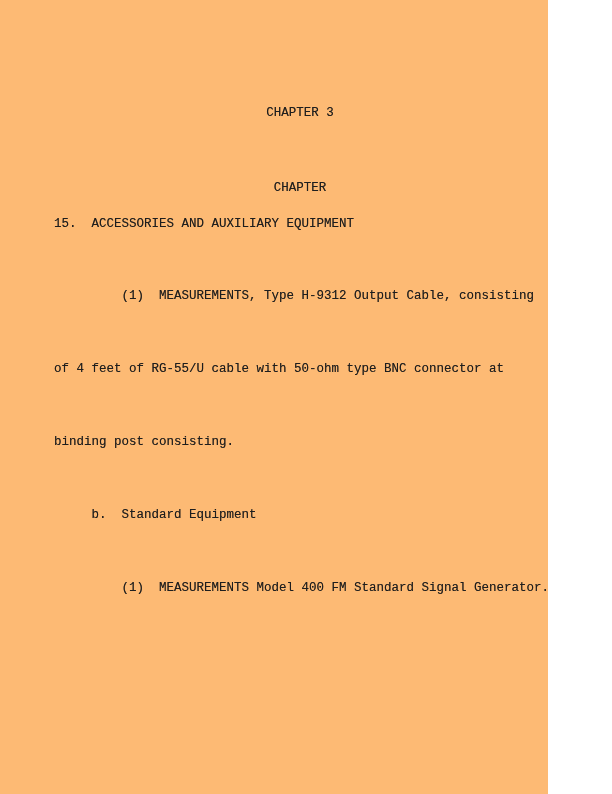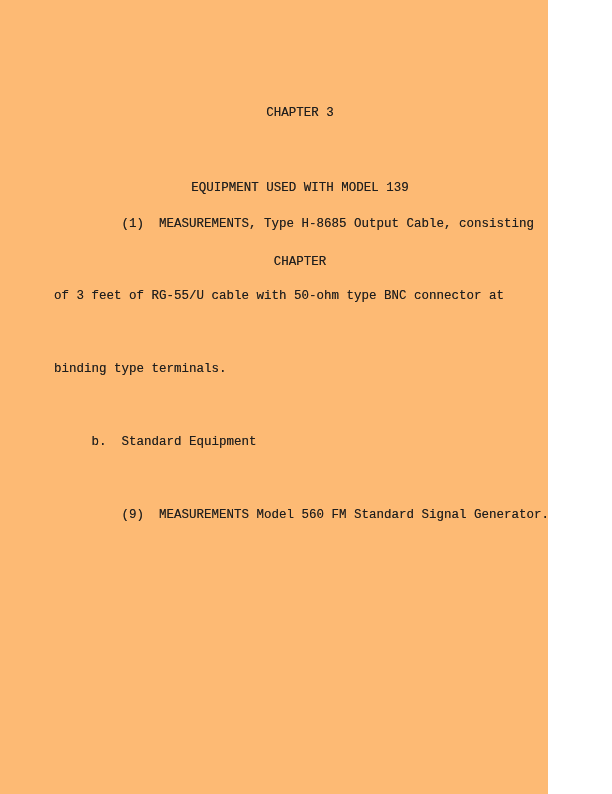"EQUIPMENT USED WITH MODEL 139" div.text-line { html: <div>EQUIPMENT USED WITH MODEL 139</div> -> none }
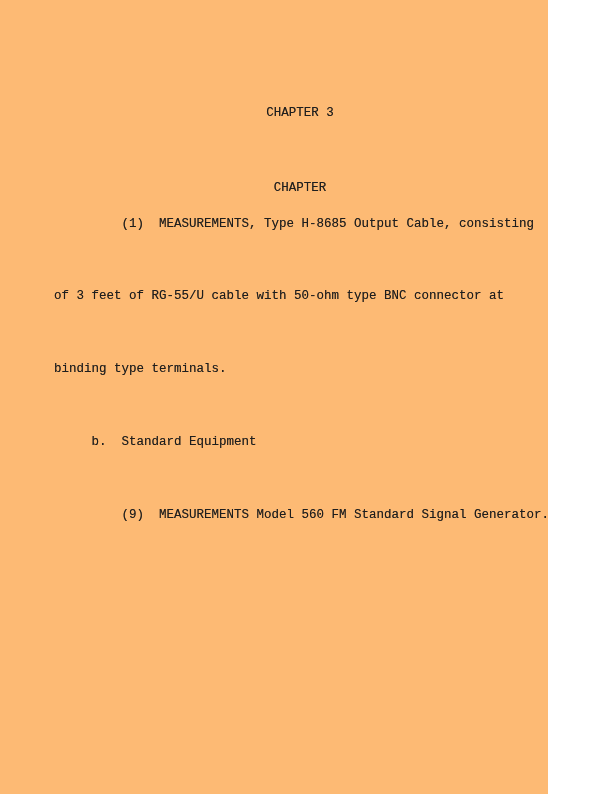"15. ACCESSORIES AND AUXILIARY EQUIPMENT" div.text-line { html: none -> <div>15. ACCESSORIES AND AUXILIARY EQUIPMENT</div> }
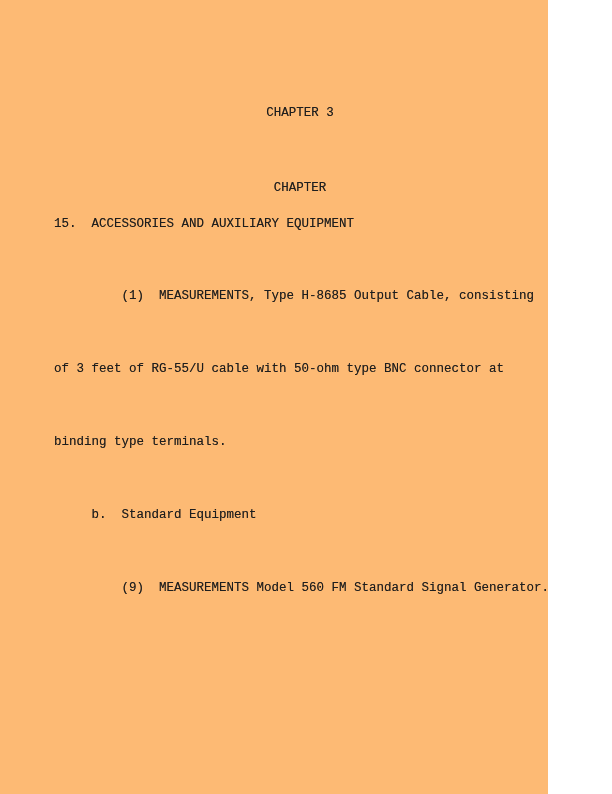"(1) MEASUREMENTS, Type H-8685 Output" div.text-line { text: H-8685 -> H-9312 }
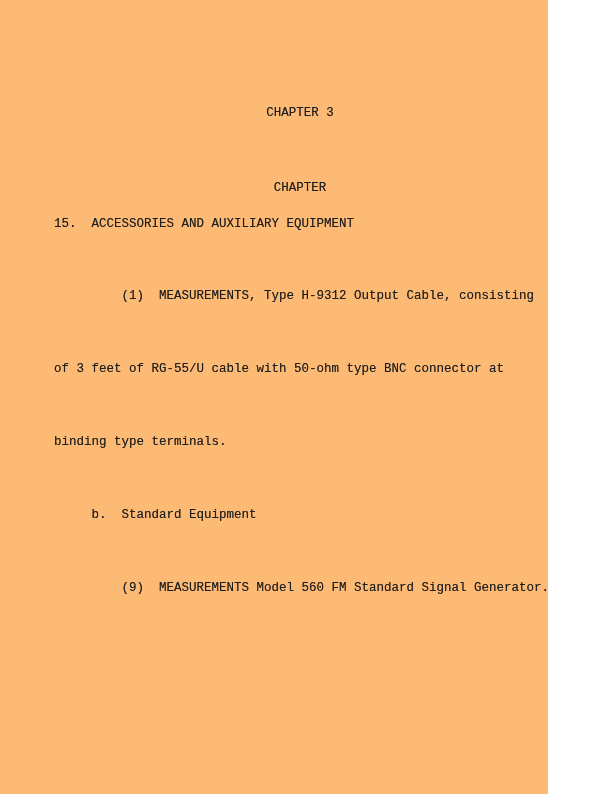"of 3 feet of RG-55/U" div.text-line { text: 3 -> 4 }
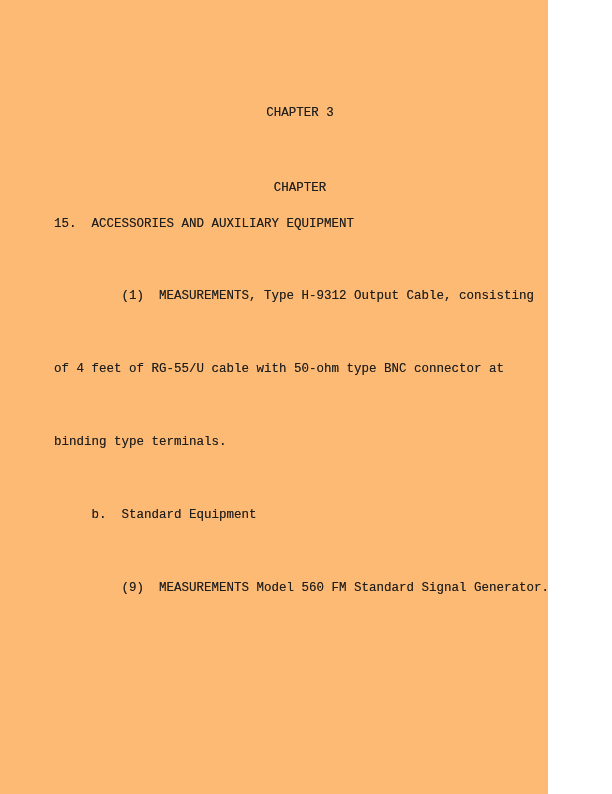"binding type terminals." div.text-line { text: type terminals -> post consisting }
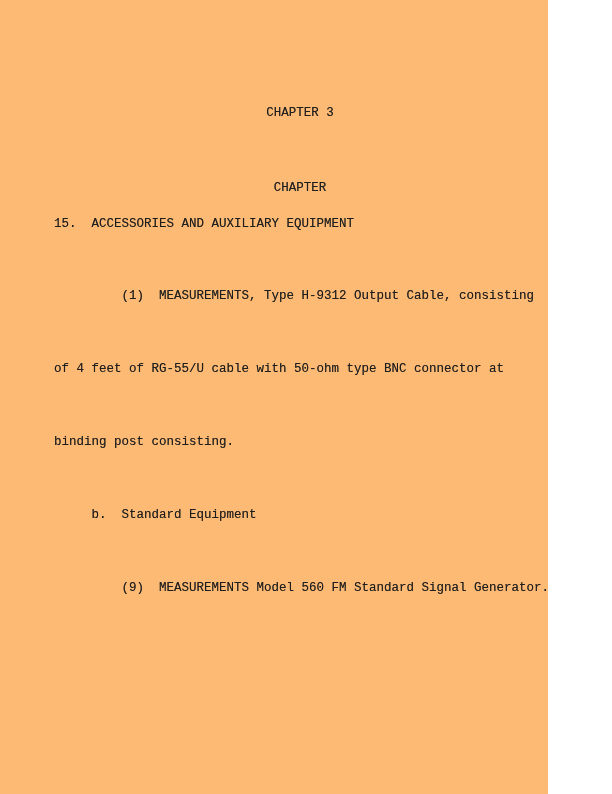"(9) MEASUREMENTS Model 560 FM" div.text-line { text: 9)  MEASUREMENTS Model 560 -> 1)  MEASUREMENTS Model 400 }
